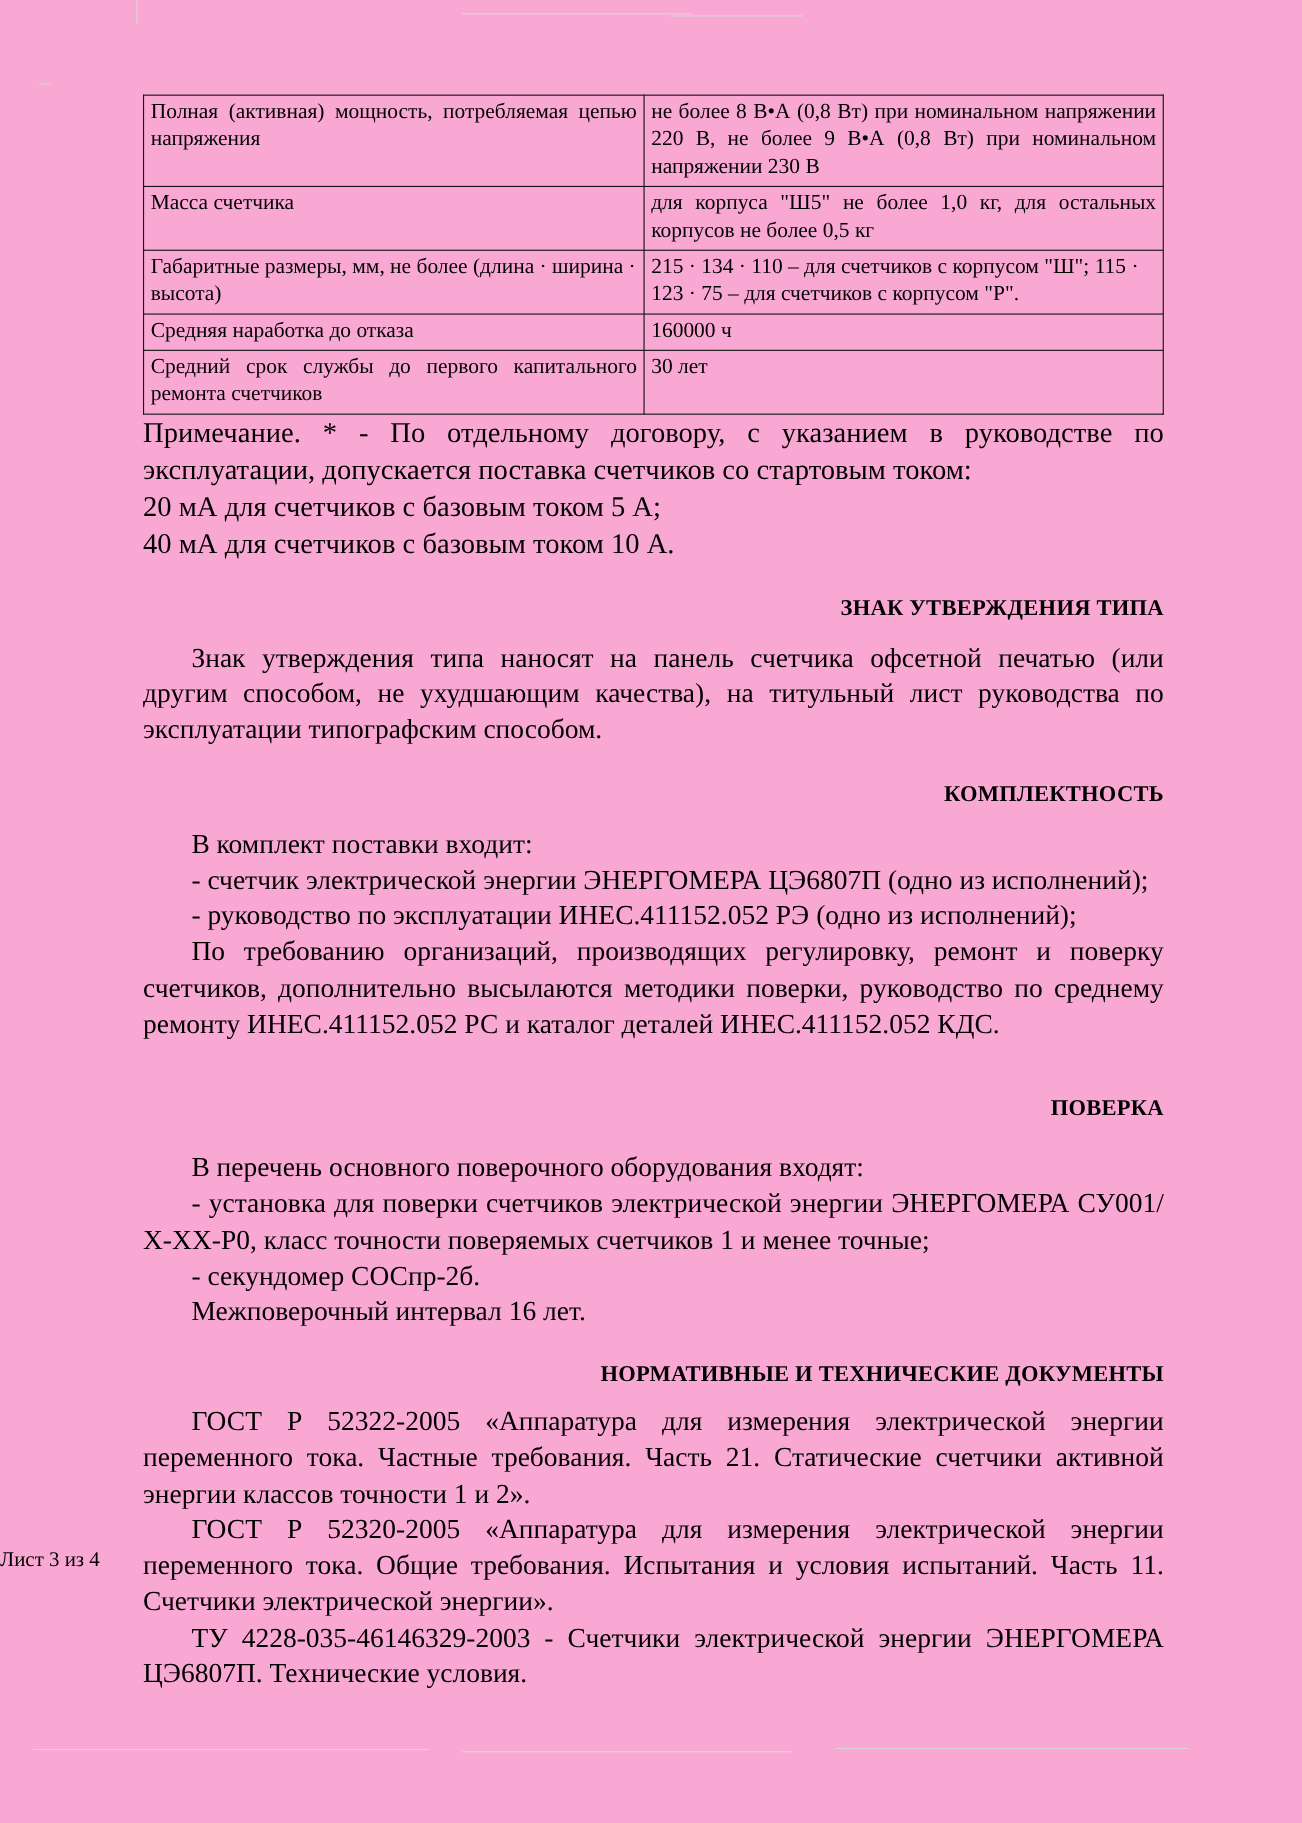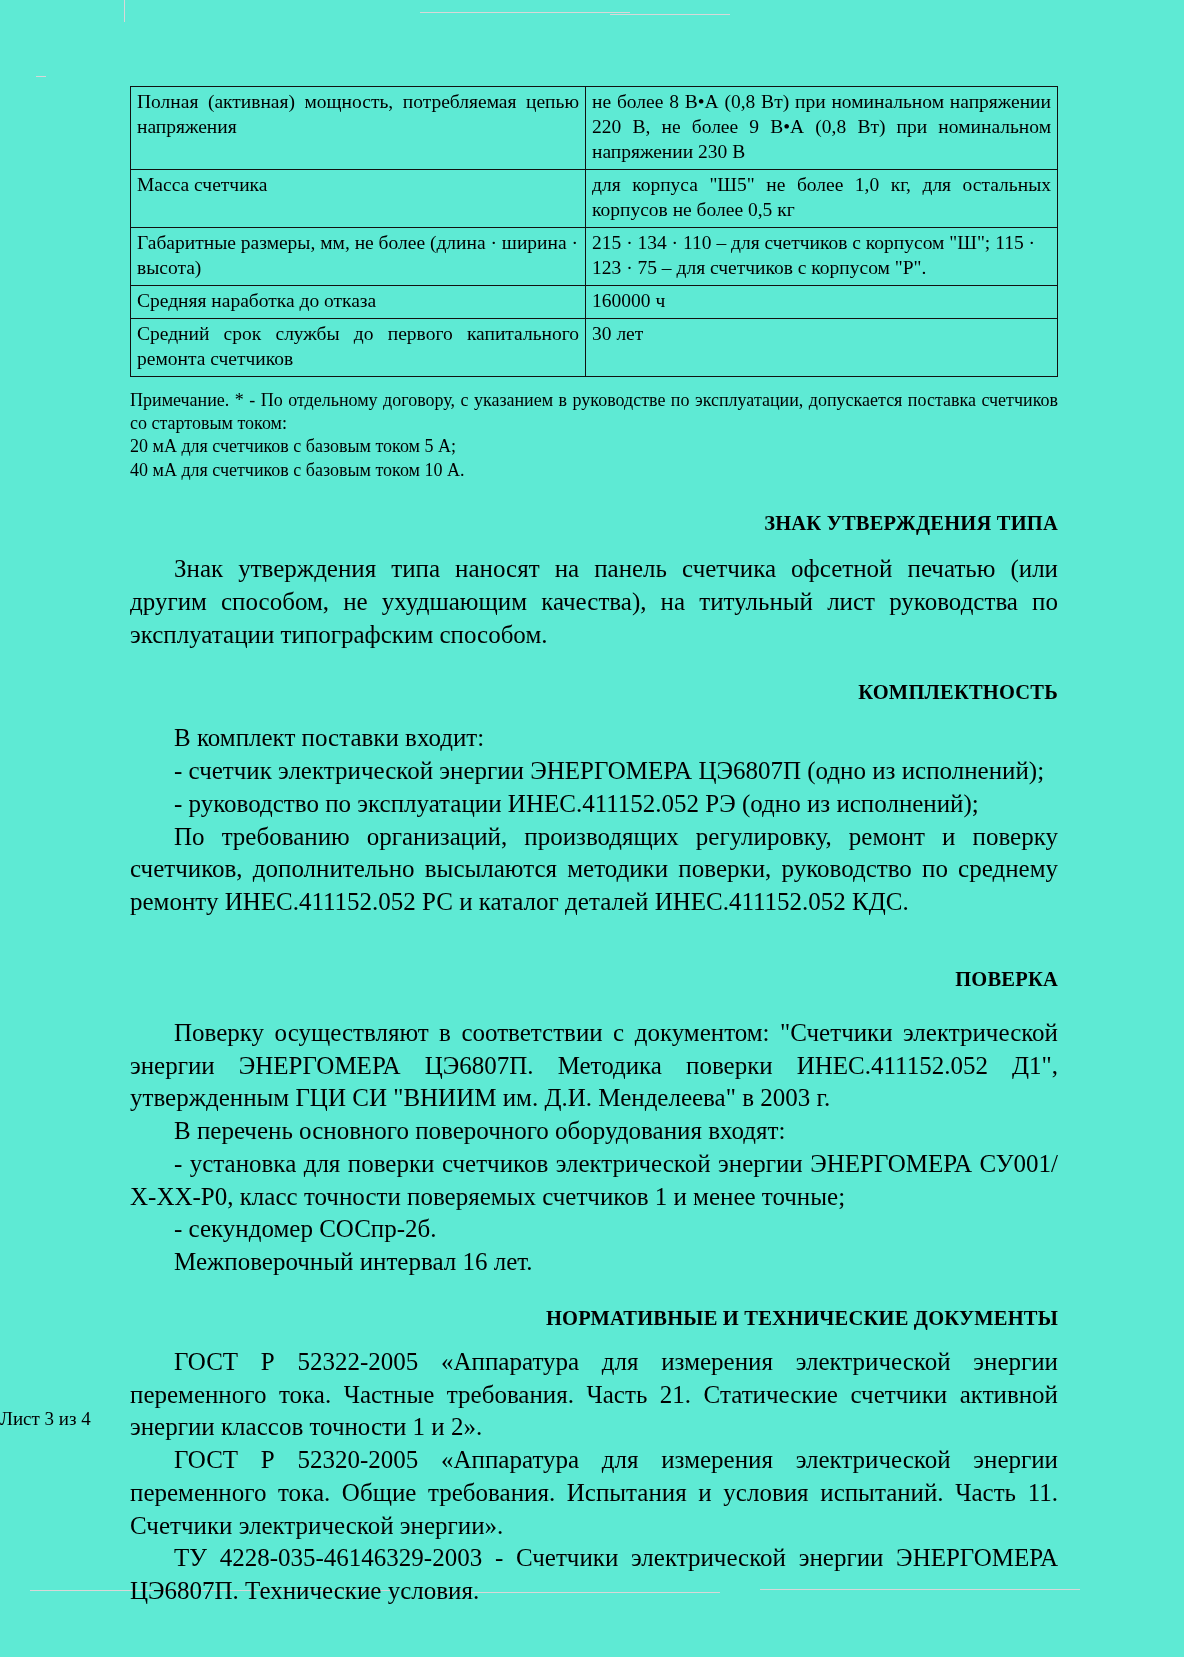"Полная (активная) мощность, потребляемая" .page { background: #5eead4 -> #f9a8d4 }
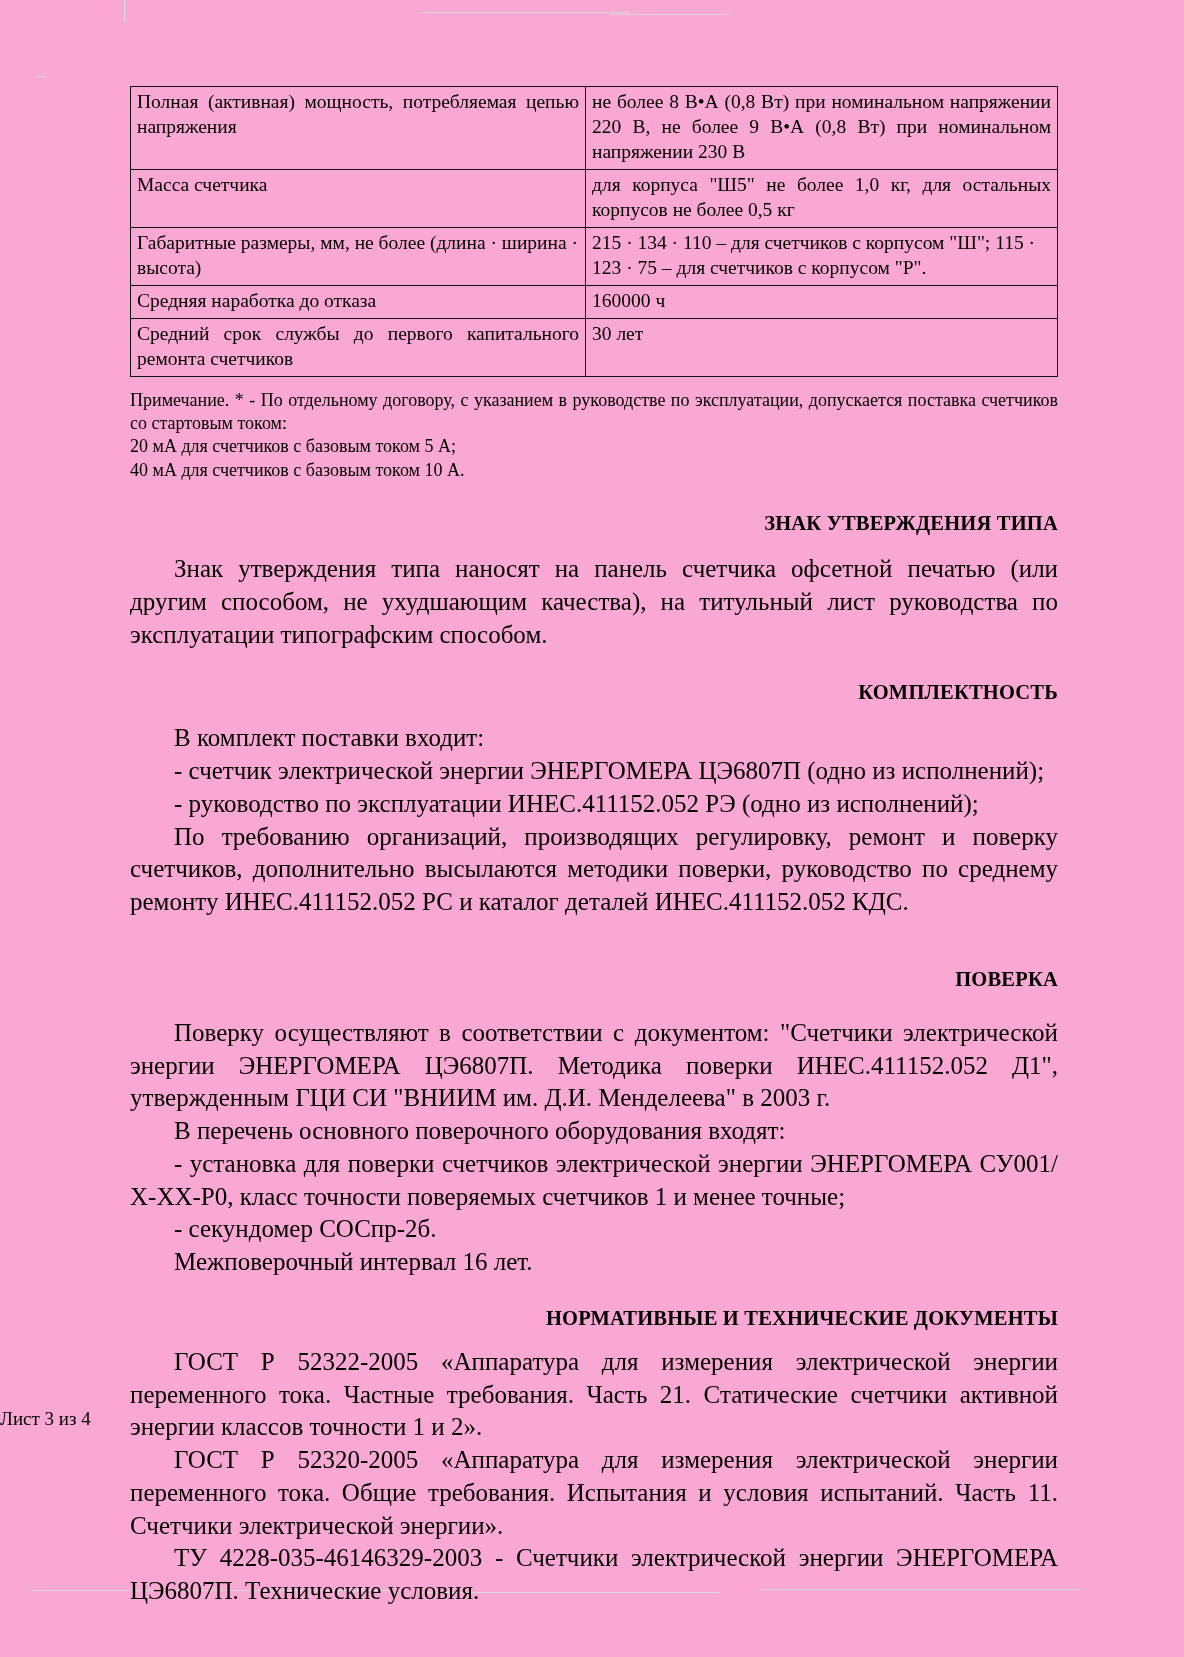"Примечание. * - По отдельному" .note { font-size: 18px -> 26px; margin-top: 12px -> none }
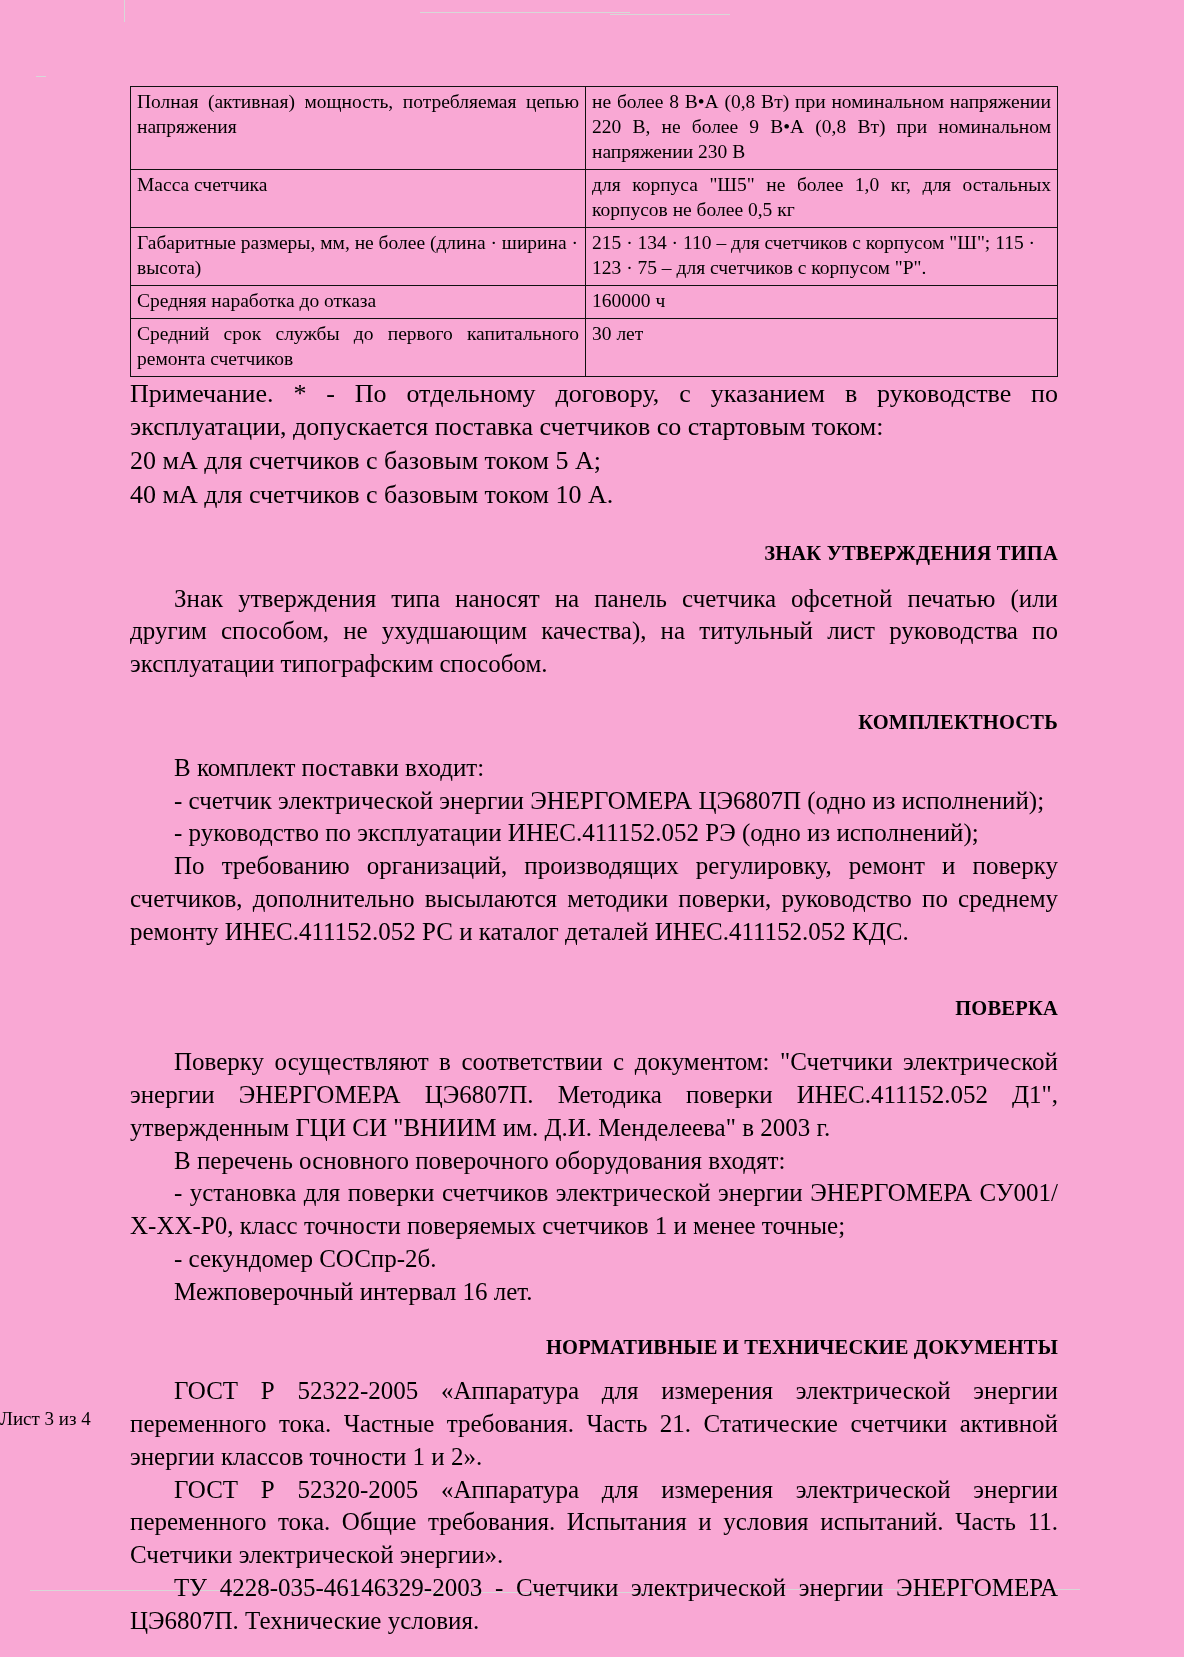"Поверку осуществляют в соответствии с" p.body { html: <p>Поверку осуществляют в соответствии с документом: "Счетчики электрической энергии ЭНЕРГОМЕРА ЦЭ6807П. Методика поверки ИНЕС.411152.052 Д1", утвержденным ГЦИ СИ "ВНИИМ им. Д.И. Менделеева" в 2003 г.</p> -> none }
